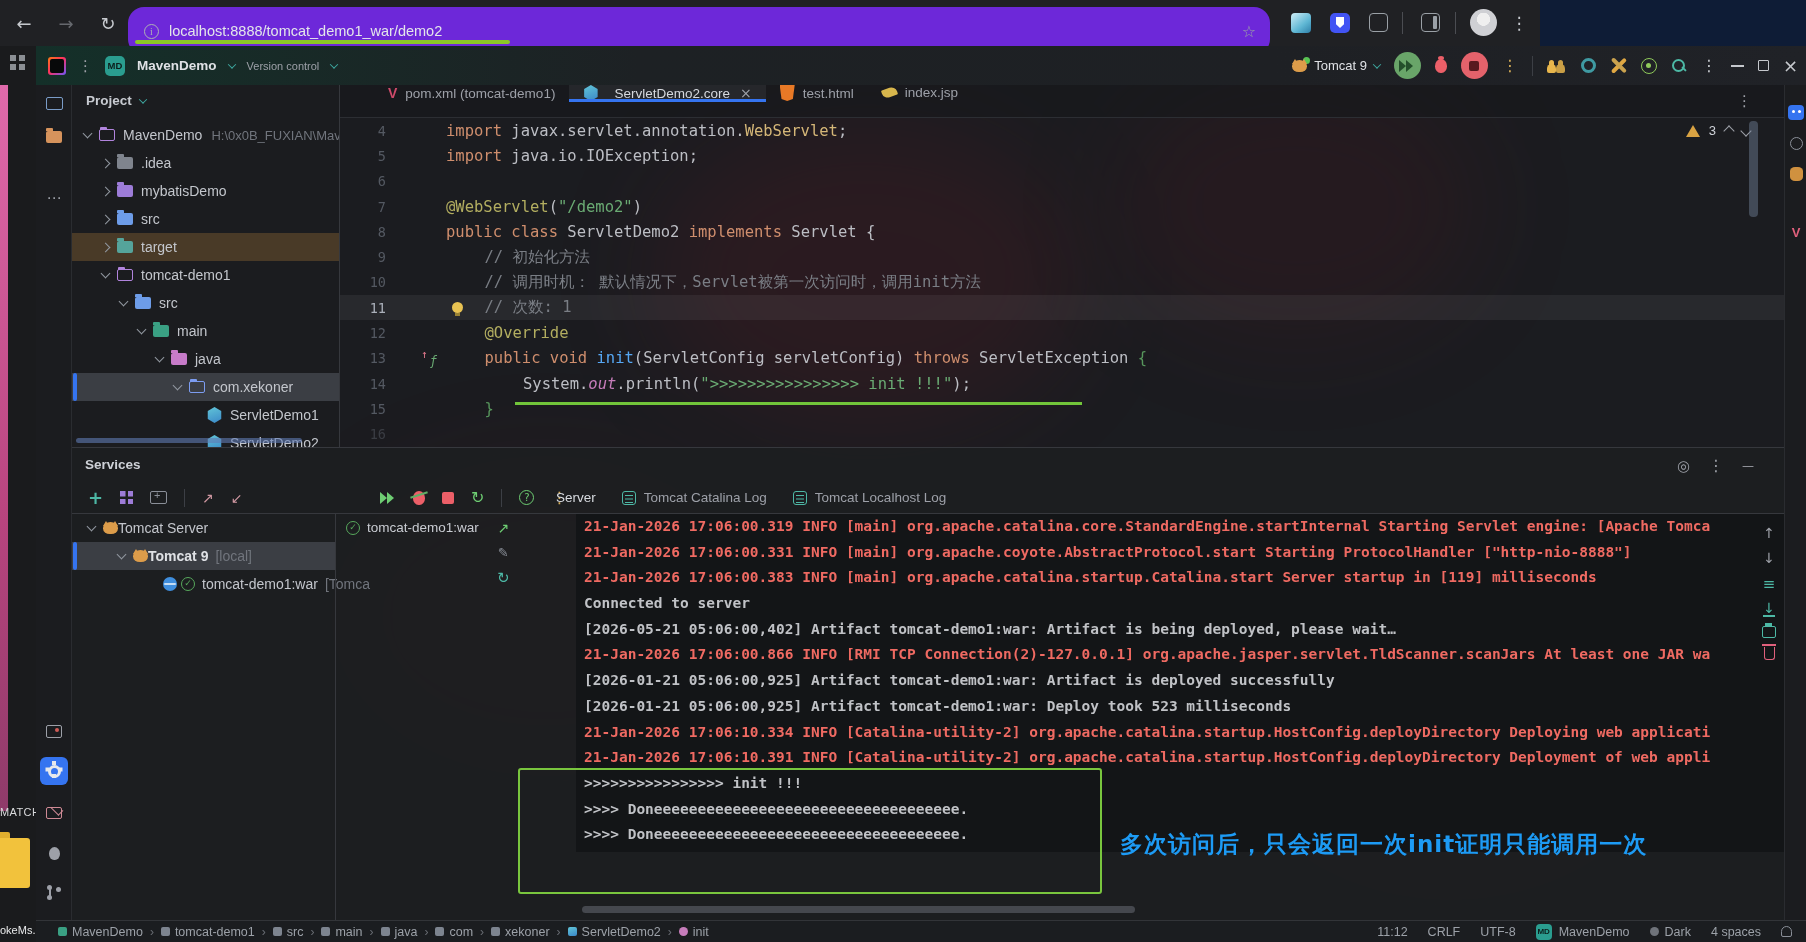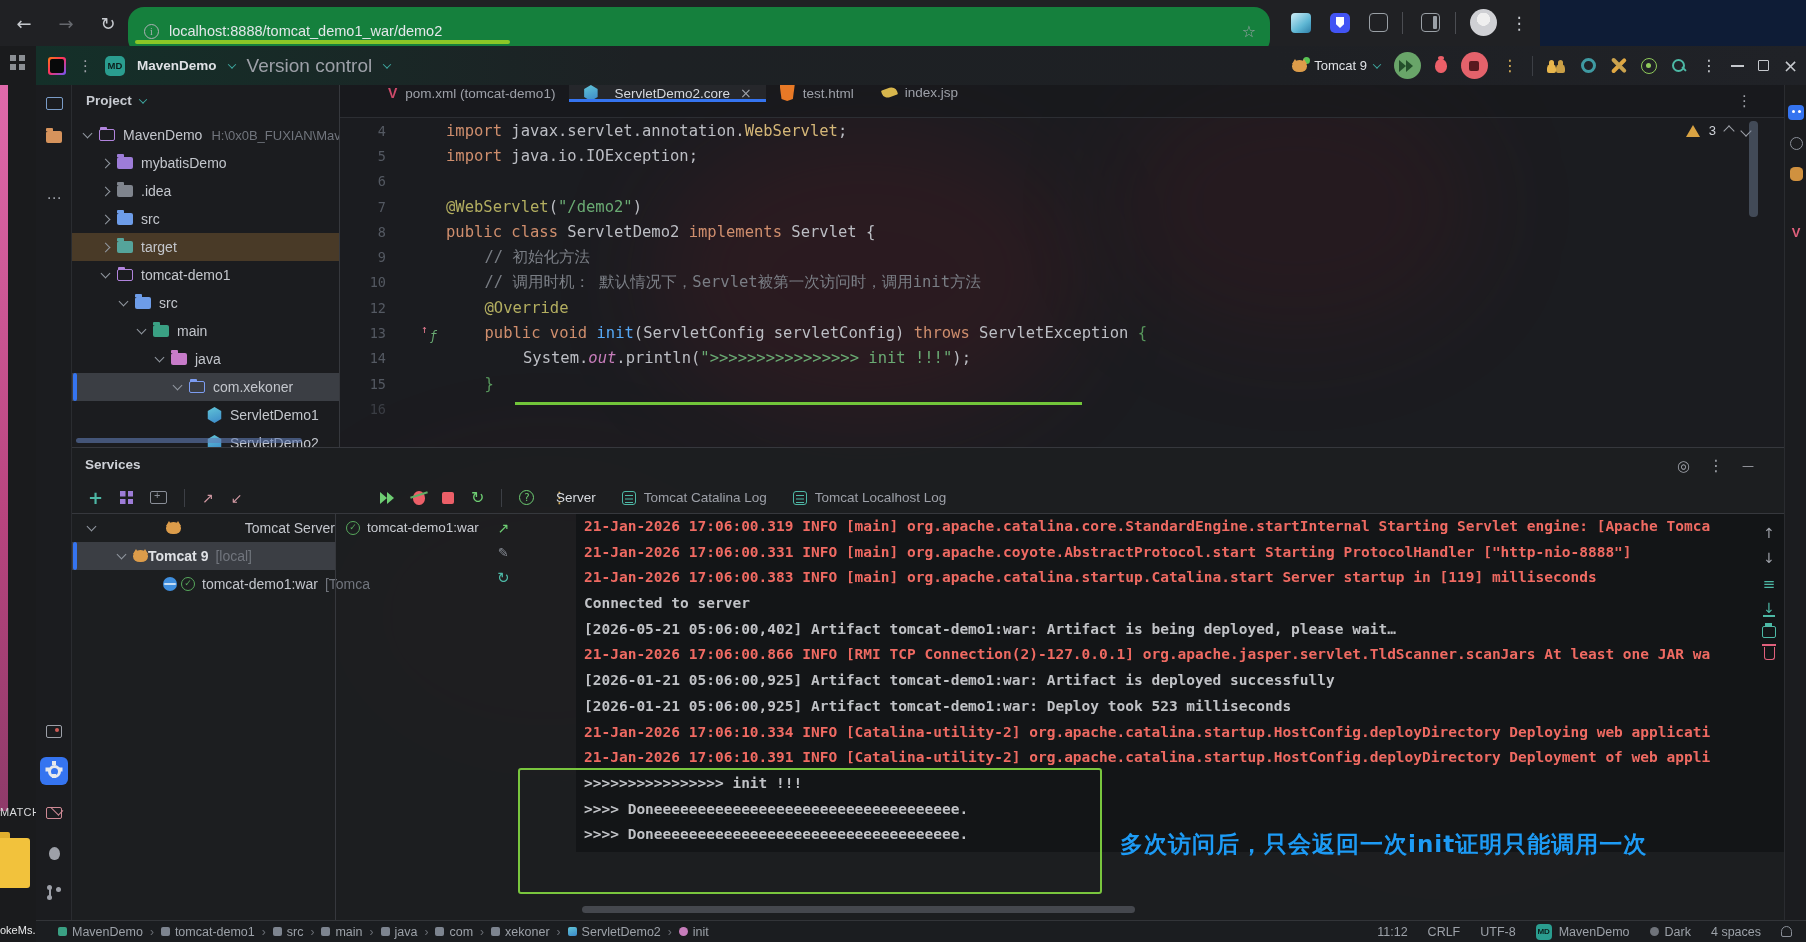"localhost:8888/tomcat_demo1_war/demo2" .url-pill { background: #15803d -> #6d28d9 }
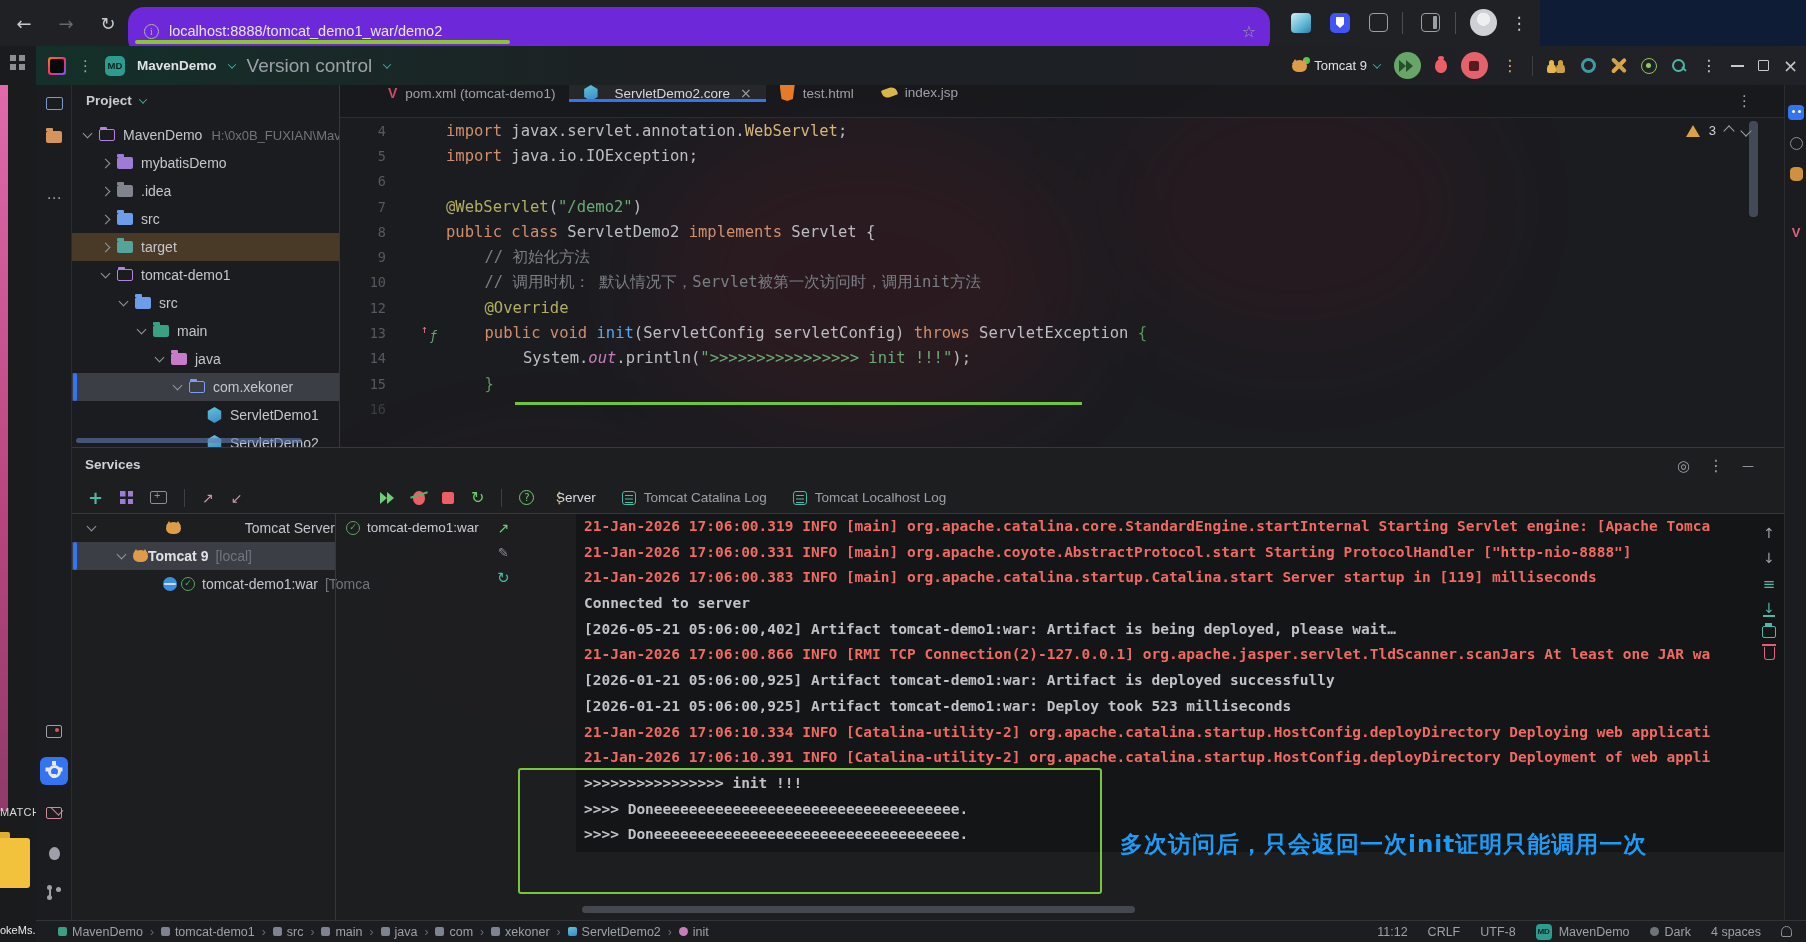"Version control" .tb-vcs { font-size: 19px -> 11px }
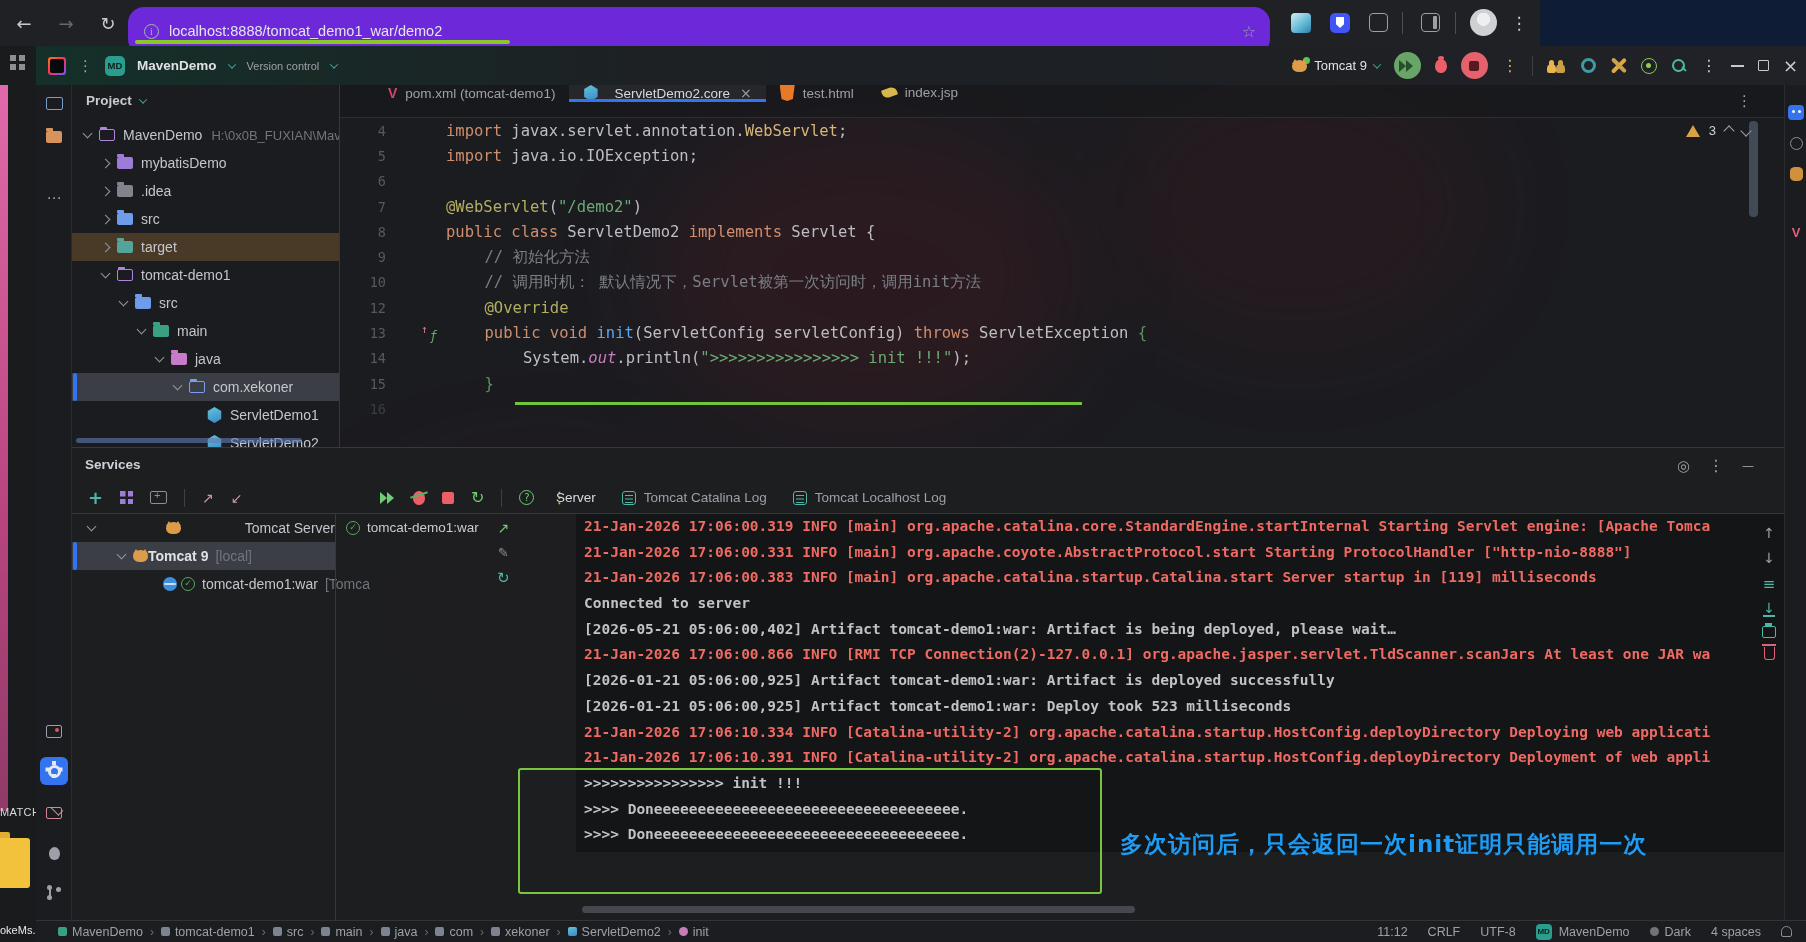"mybatisDemo" div.trow { order: before ".idea" -> after ".idea" }
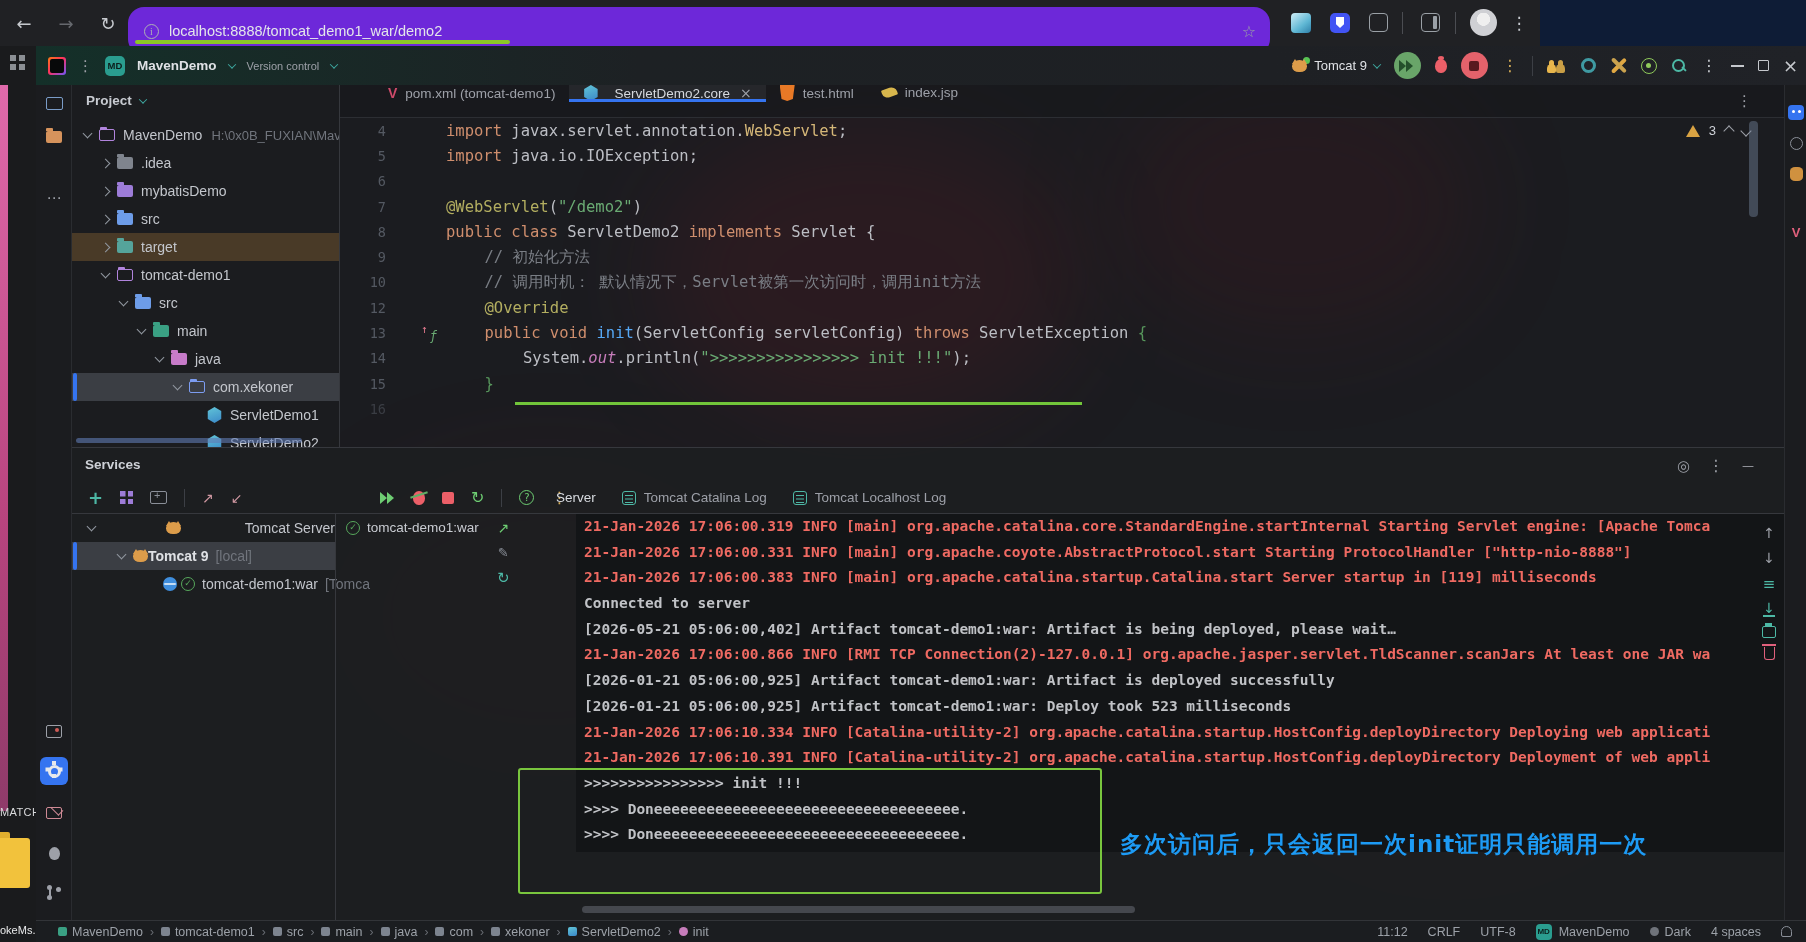"11" div.crow { html: none -> <div><span>11</span><span></span><span><span></span><span>// 次数: 1</span></span></div> }
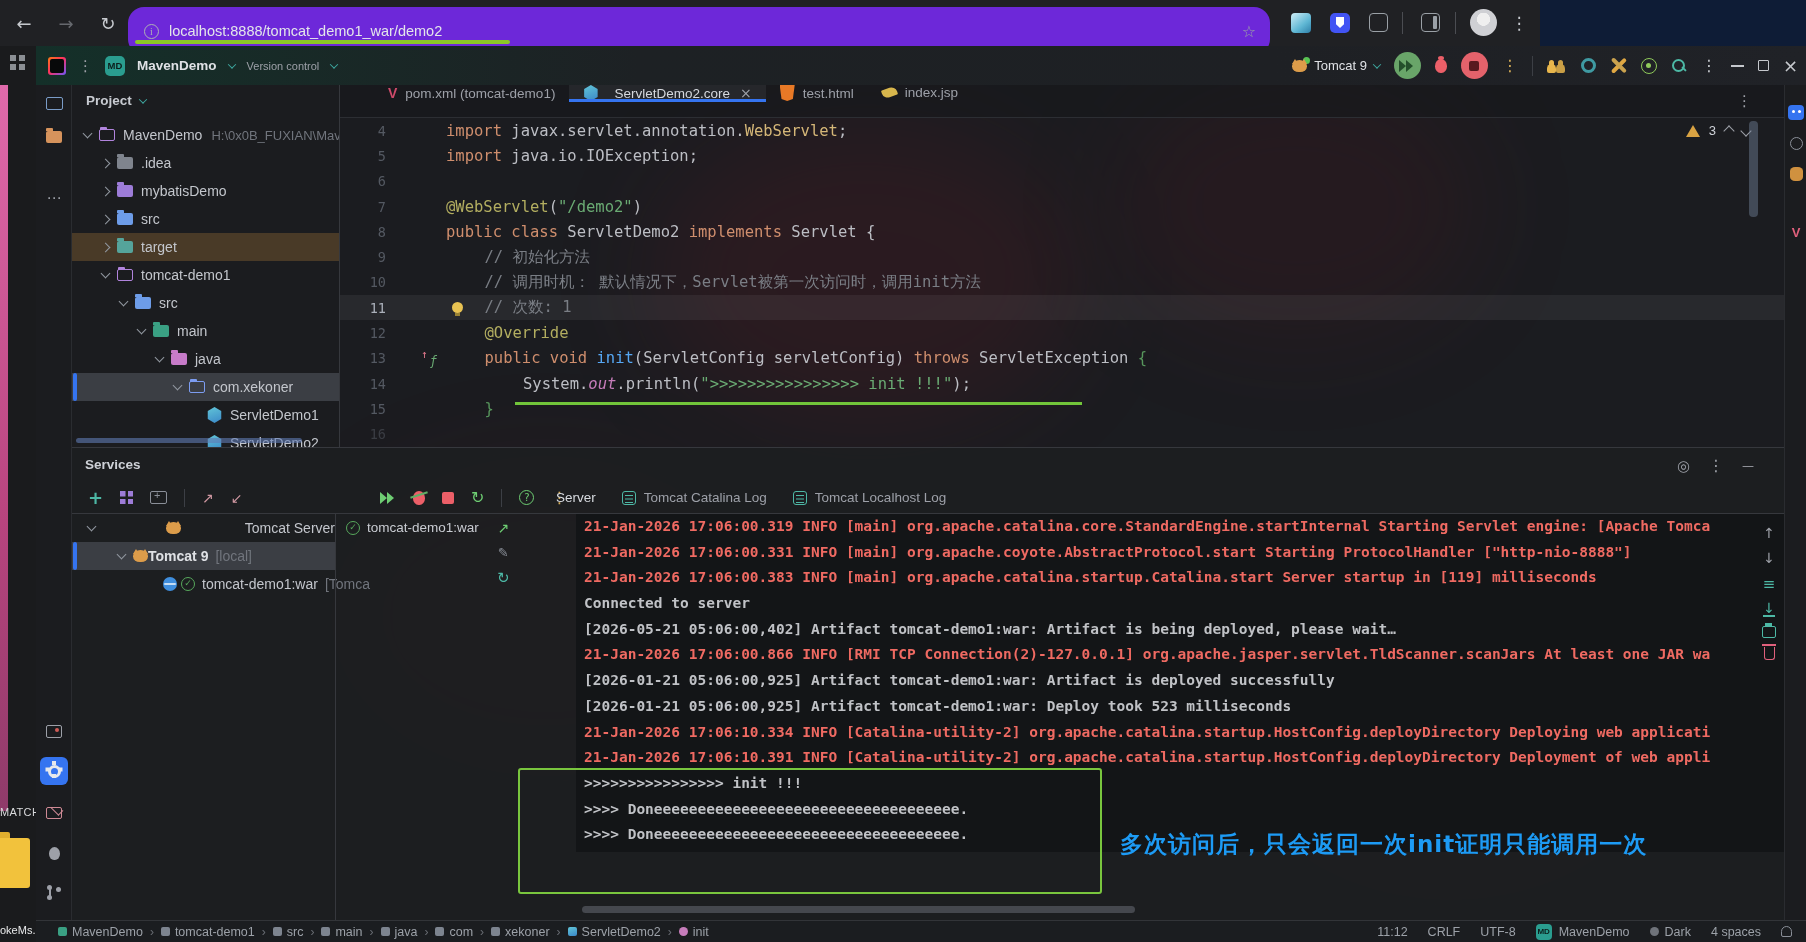"Tomcat Server" div.strow { justify-content: space-between -> none }
